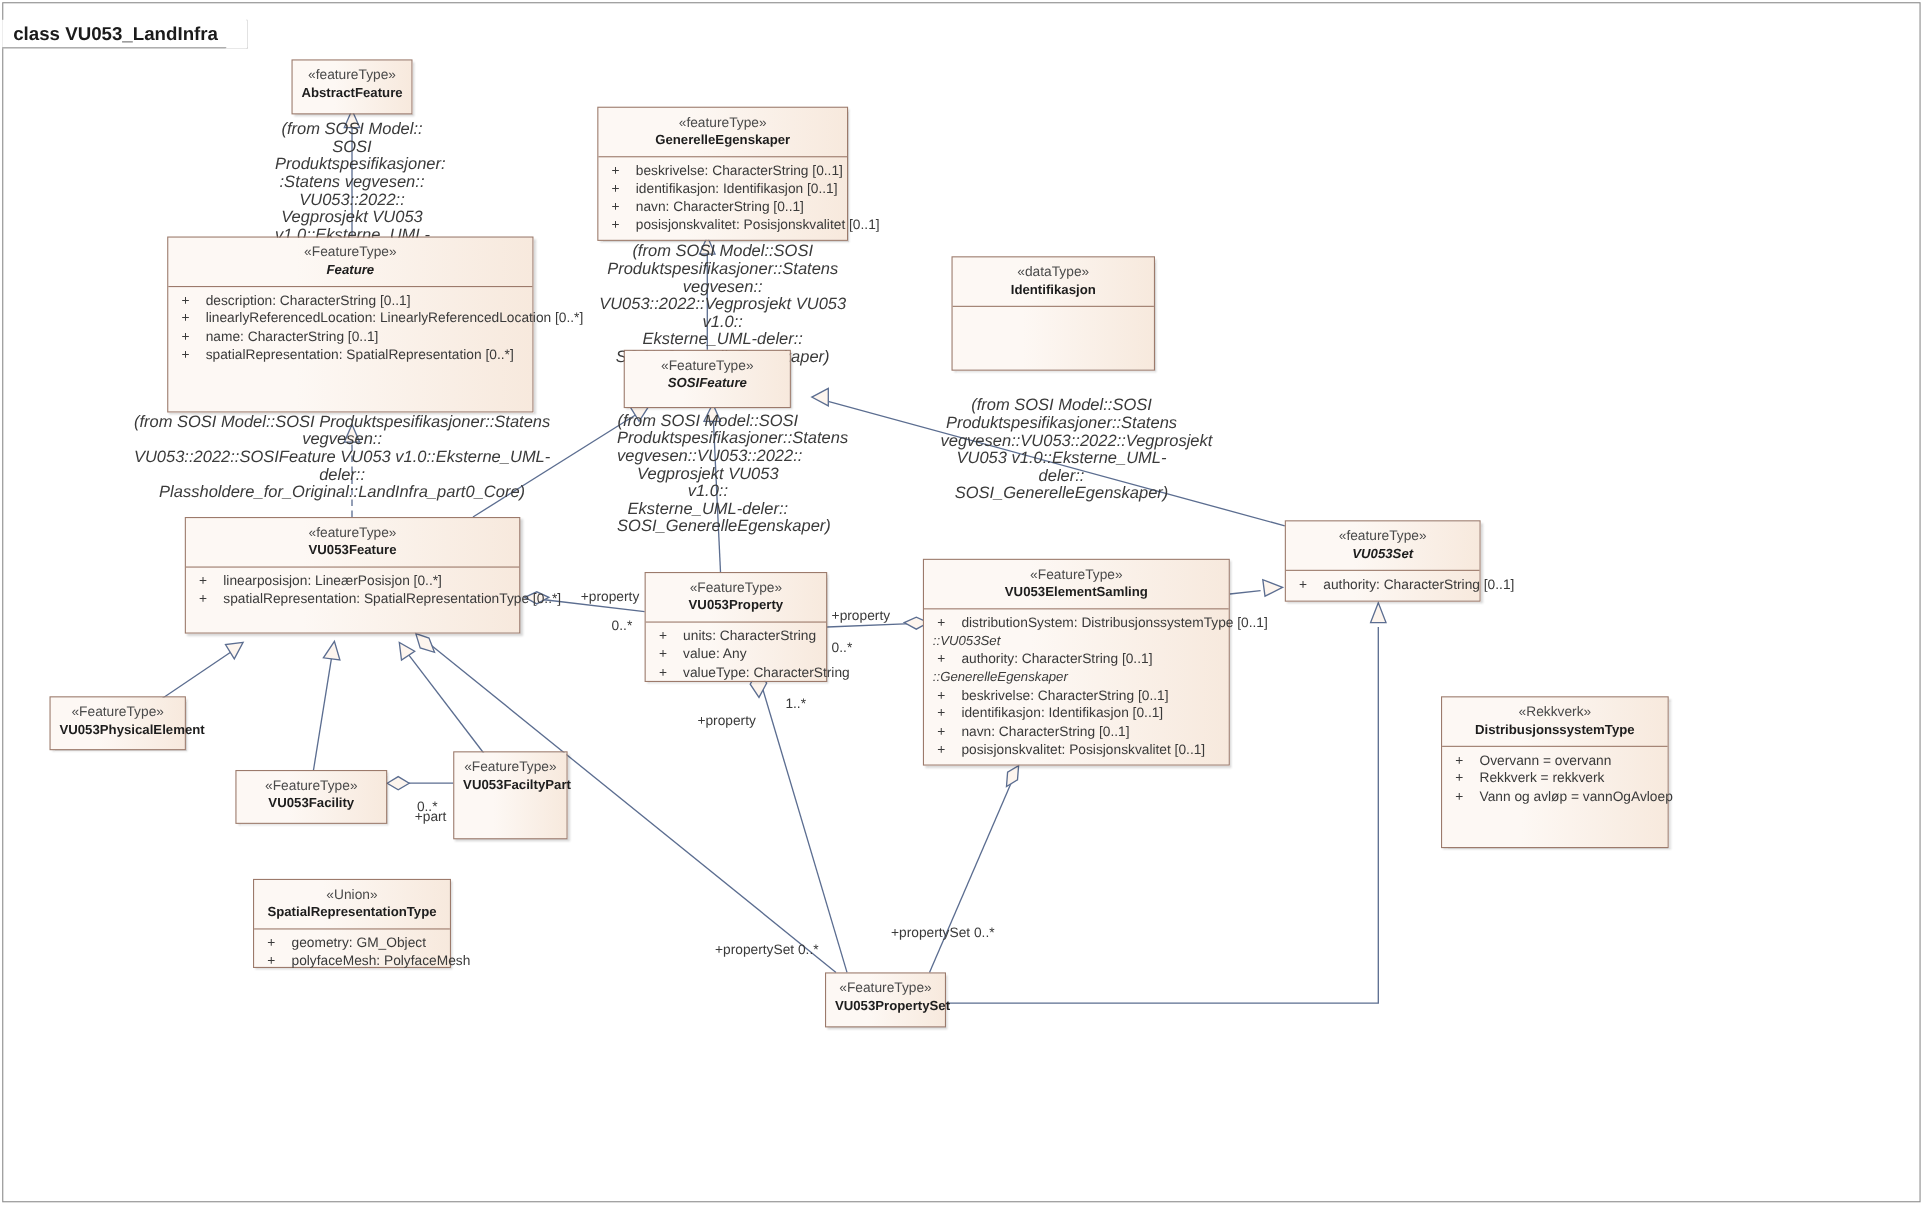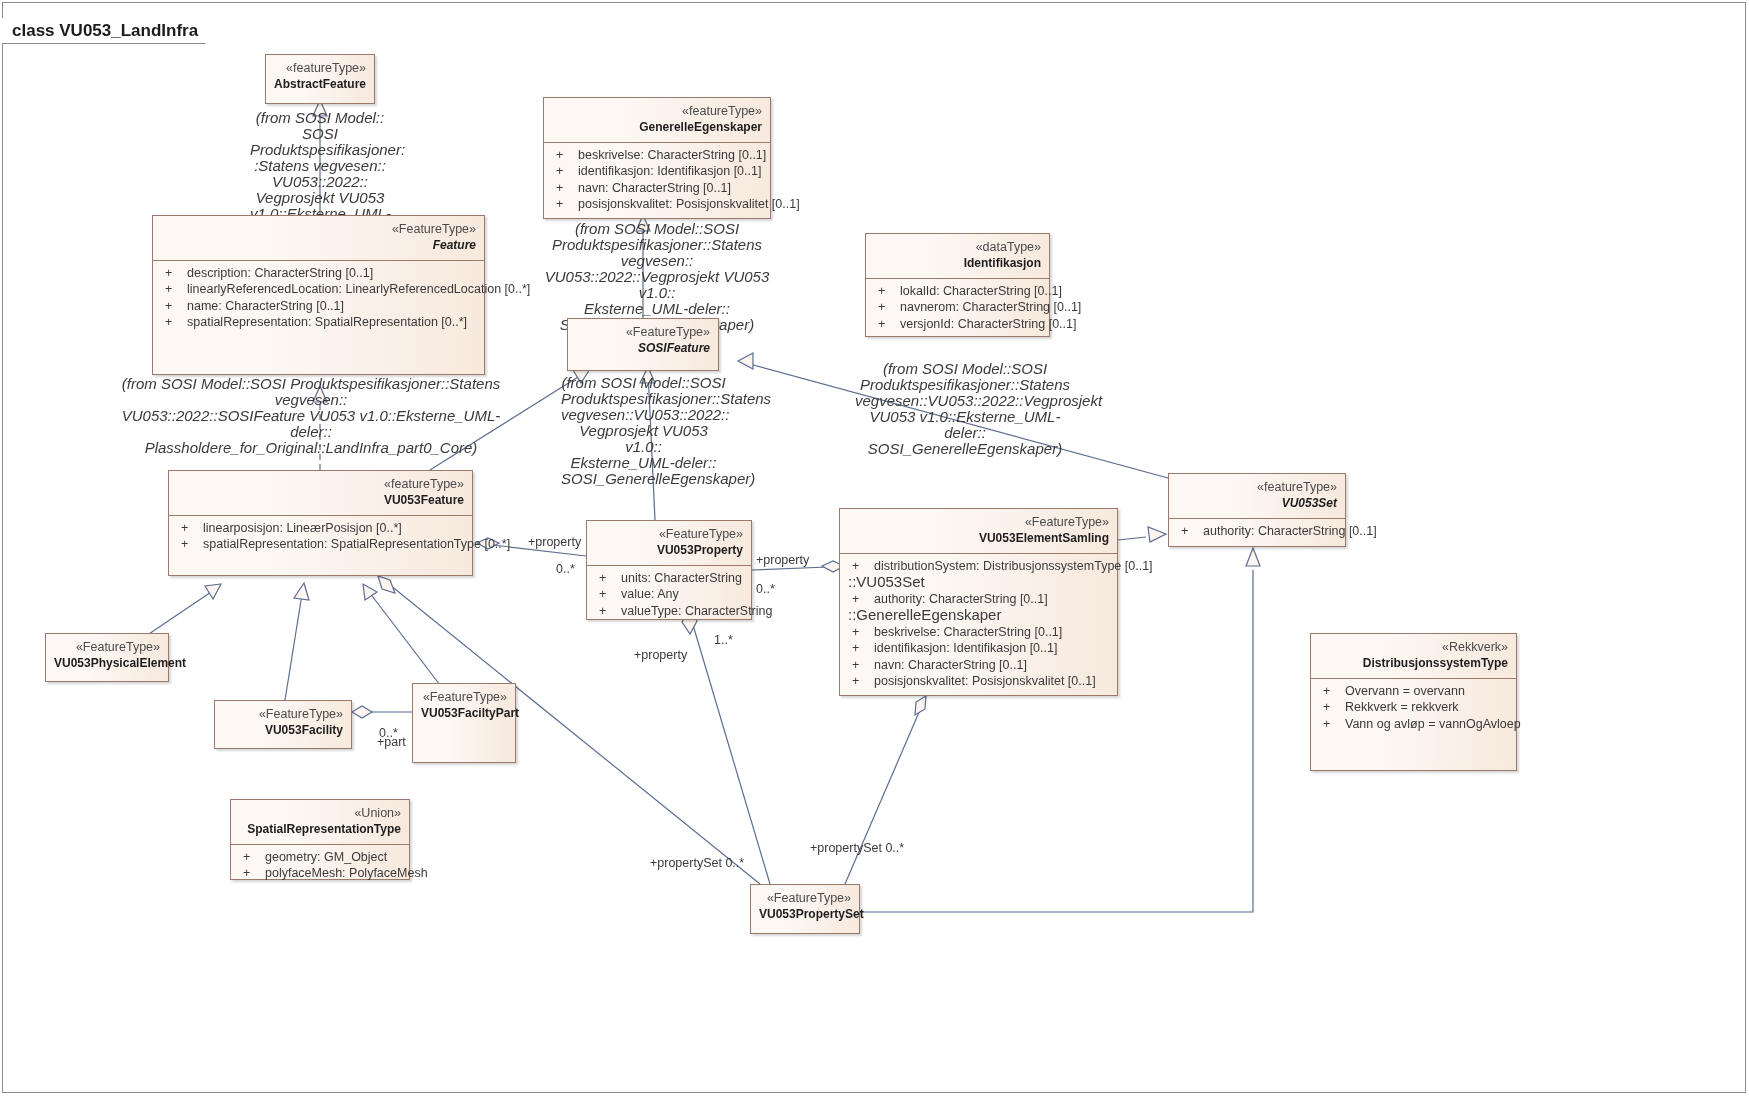"«featureType»" .cls .hdr { text-align: right -> center }
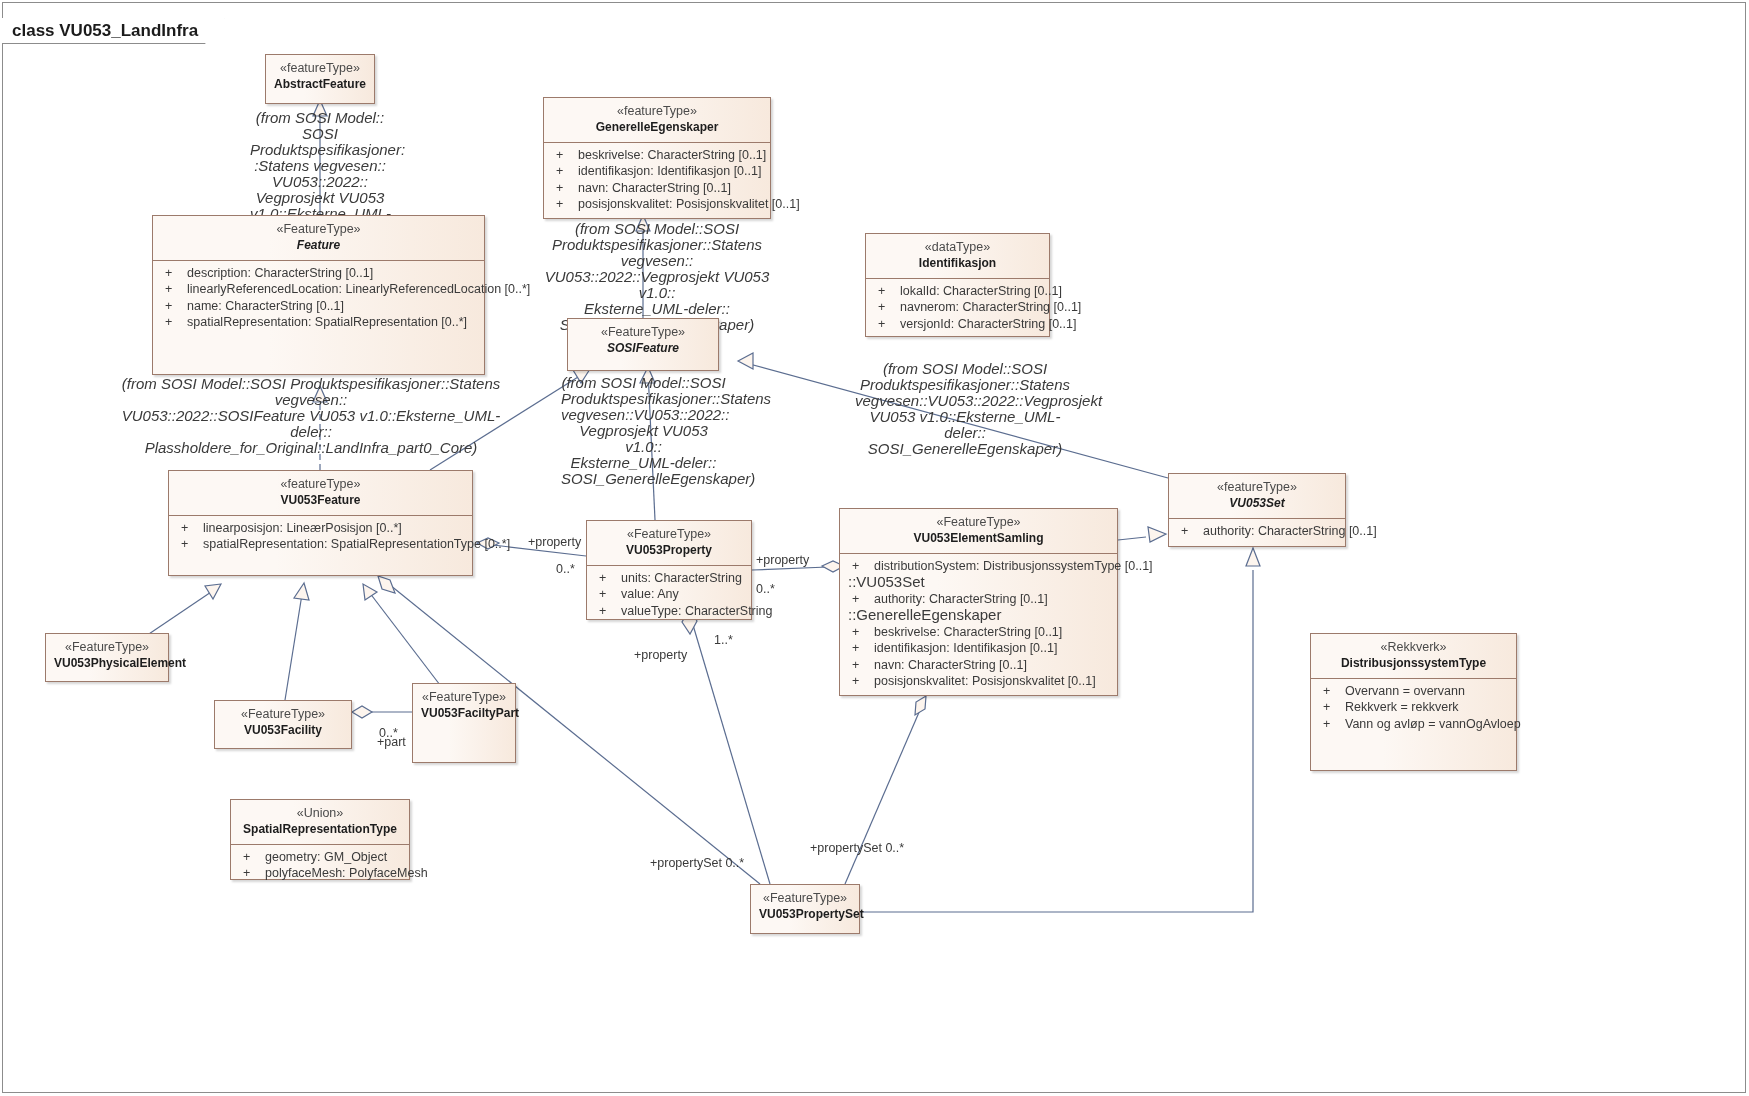"+ lokalId: CharacterString [0..1]" div.attrs { html: <div> <div><span>+</span><span>lokalId: CharacterString [0..1]</span></div> <div><span>+</span><span>navnerom: CharacterString [0..1]</span></div> <div><span>+</span><span>versjonId: CharacterString [0..1]</span></div> </div> -> none }
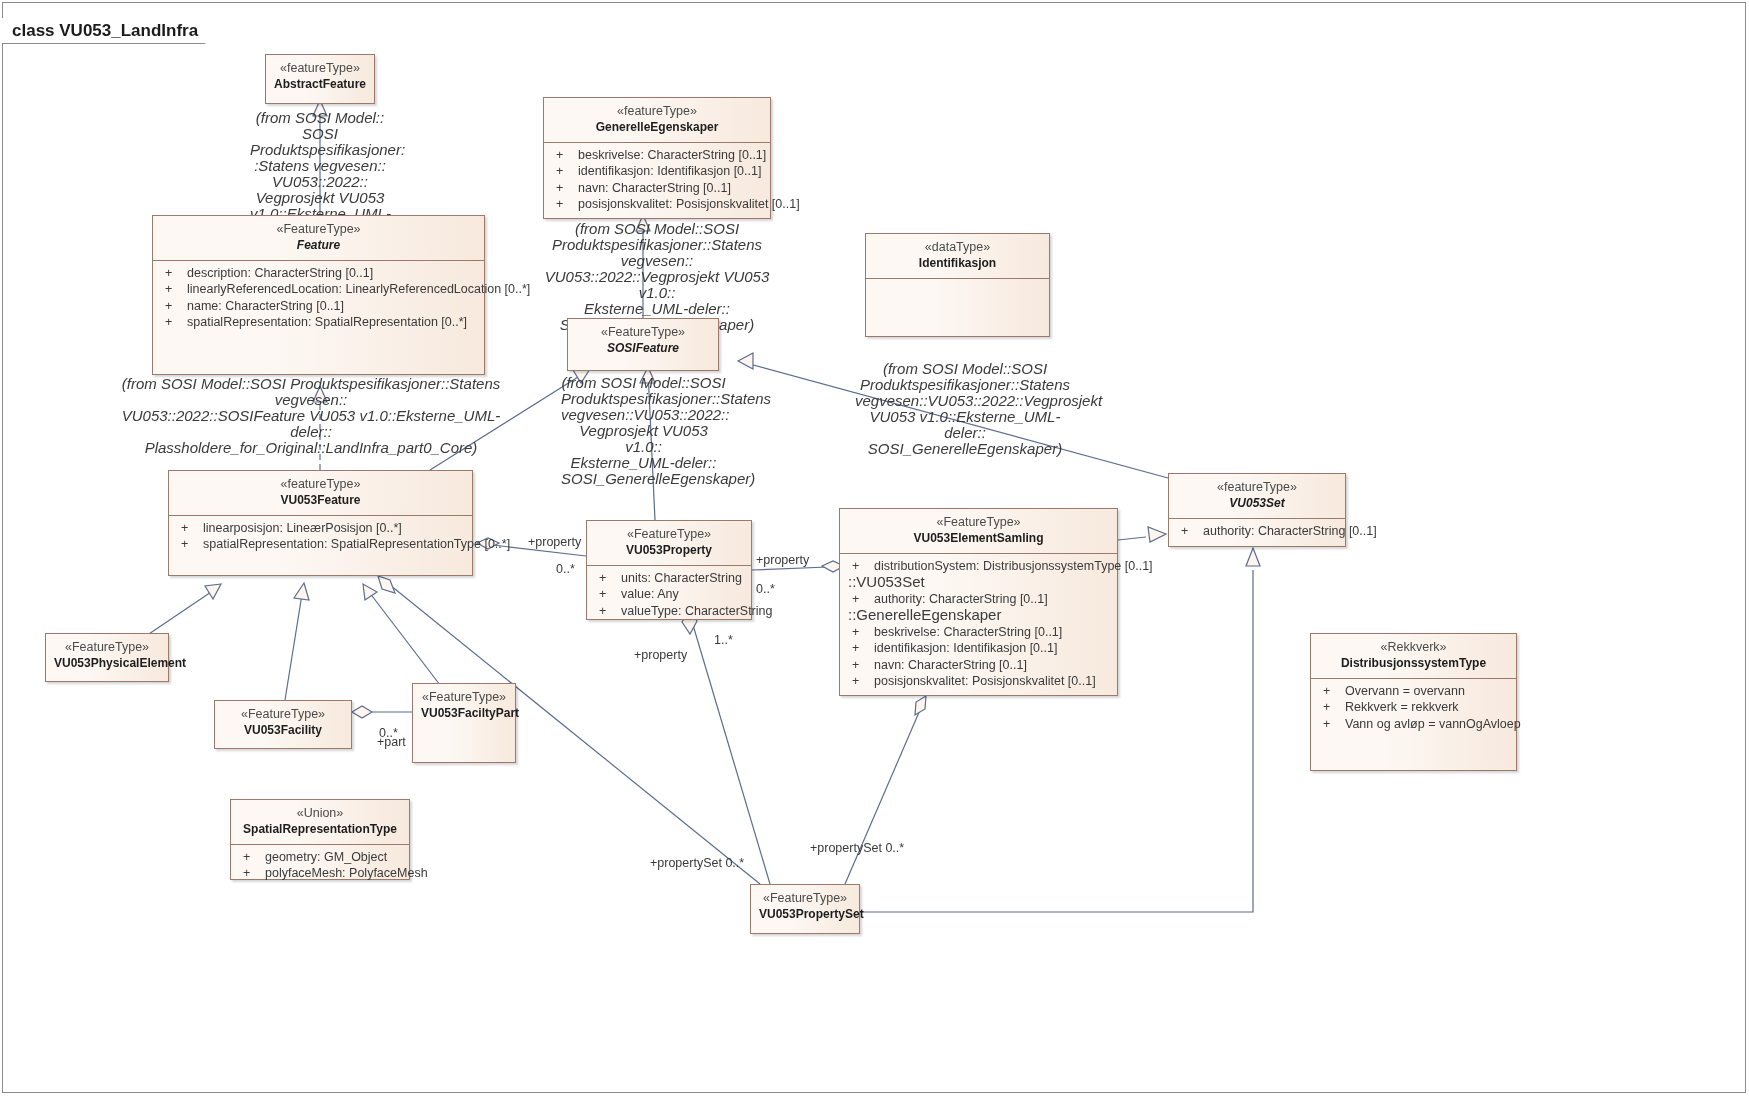"::VU053Set" .cls .grp { font-size: 15px -> 12px; font-style: none -> italic }
